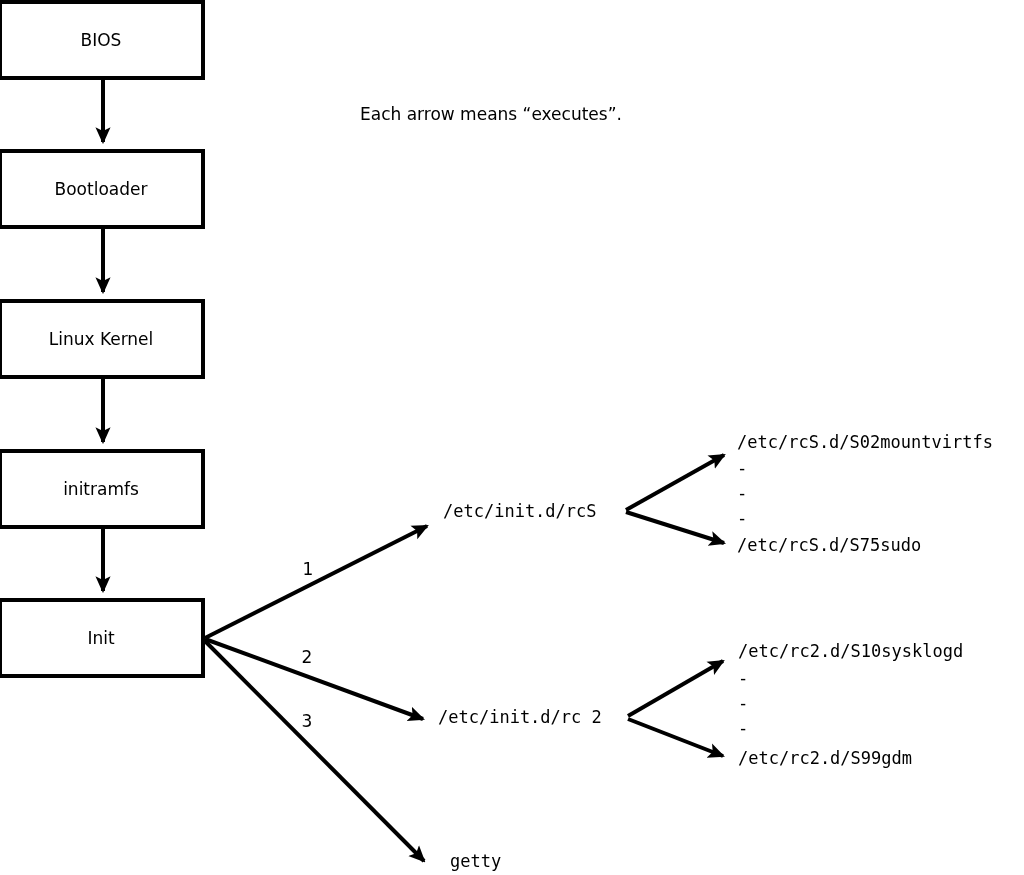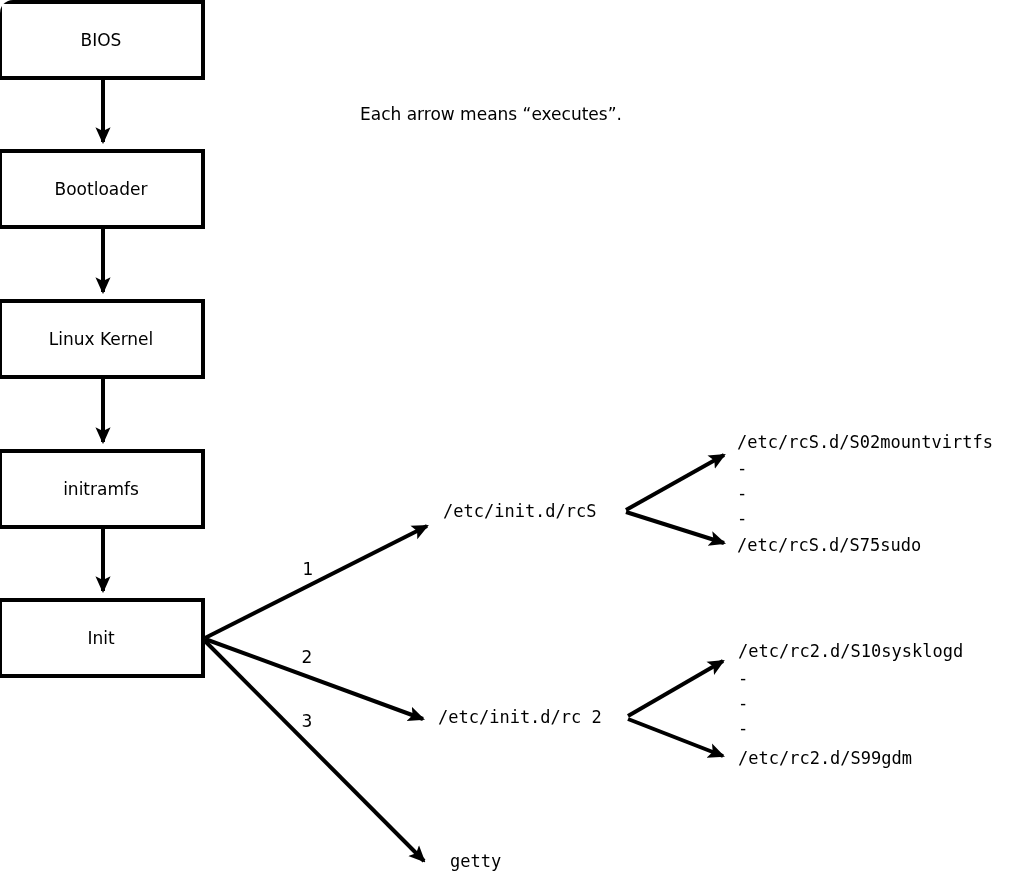"BIOS" #canvas { border-radius: 13px -> none }
